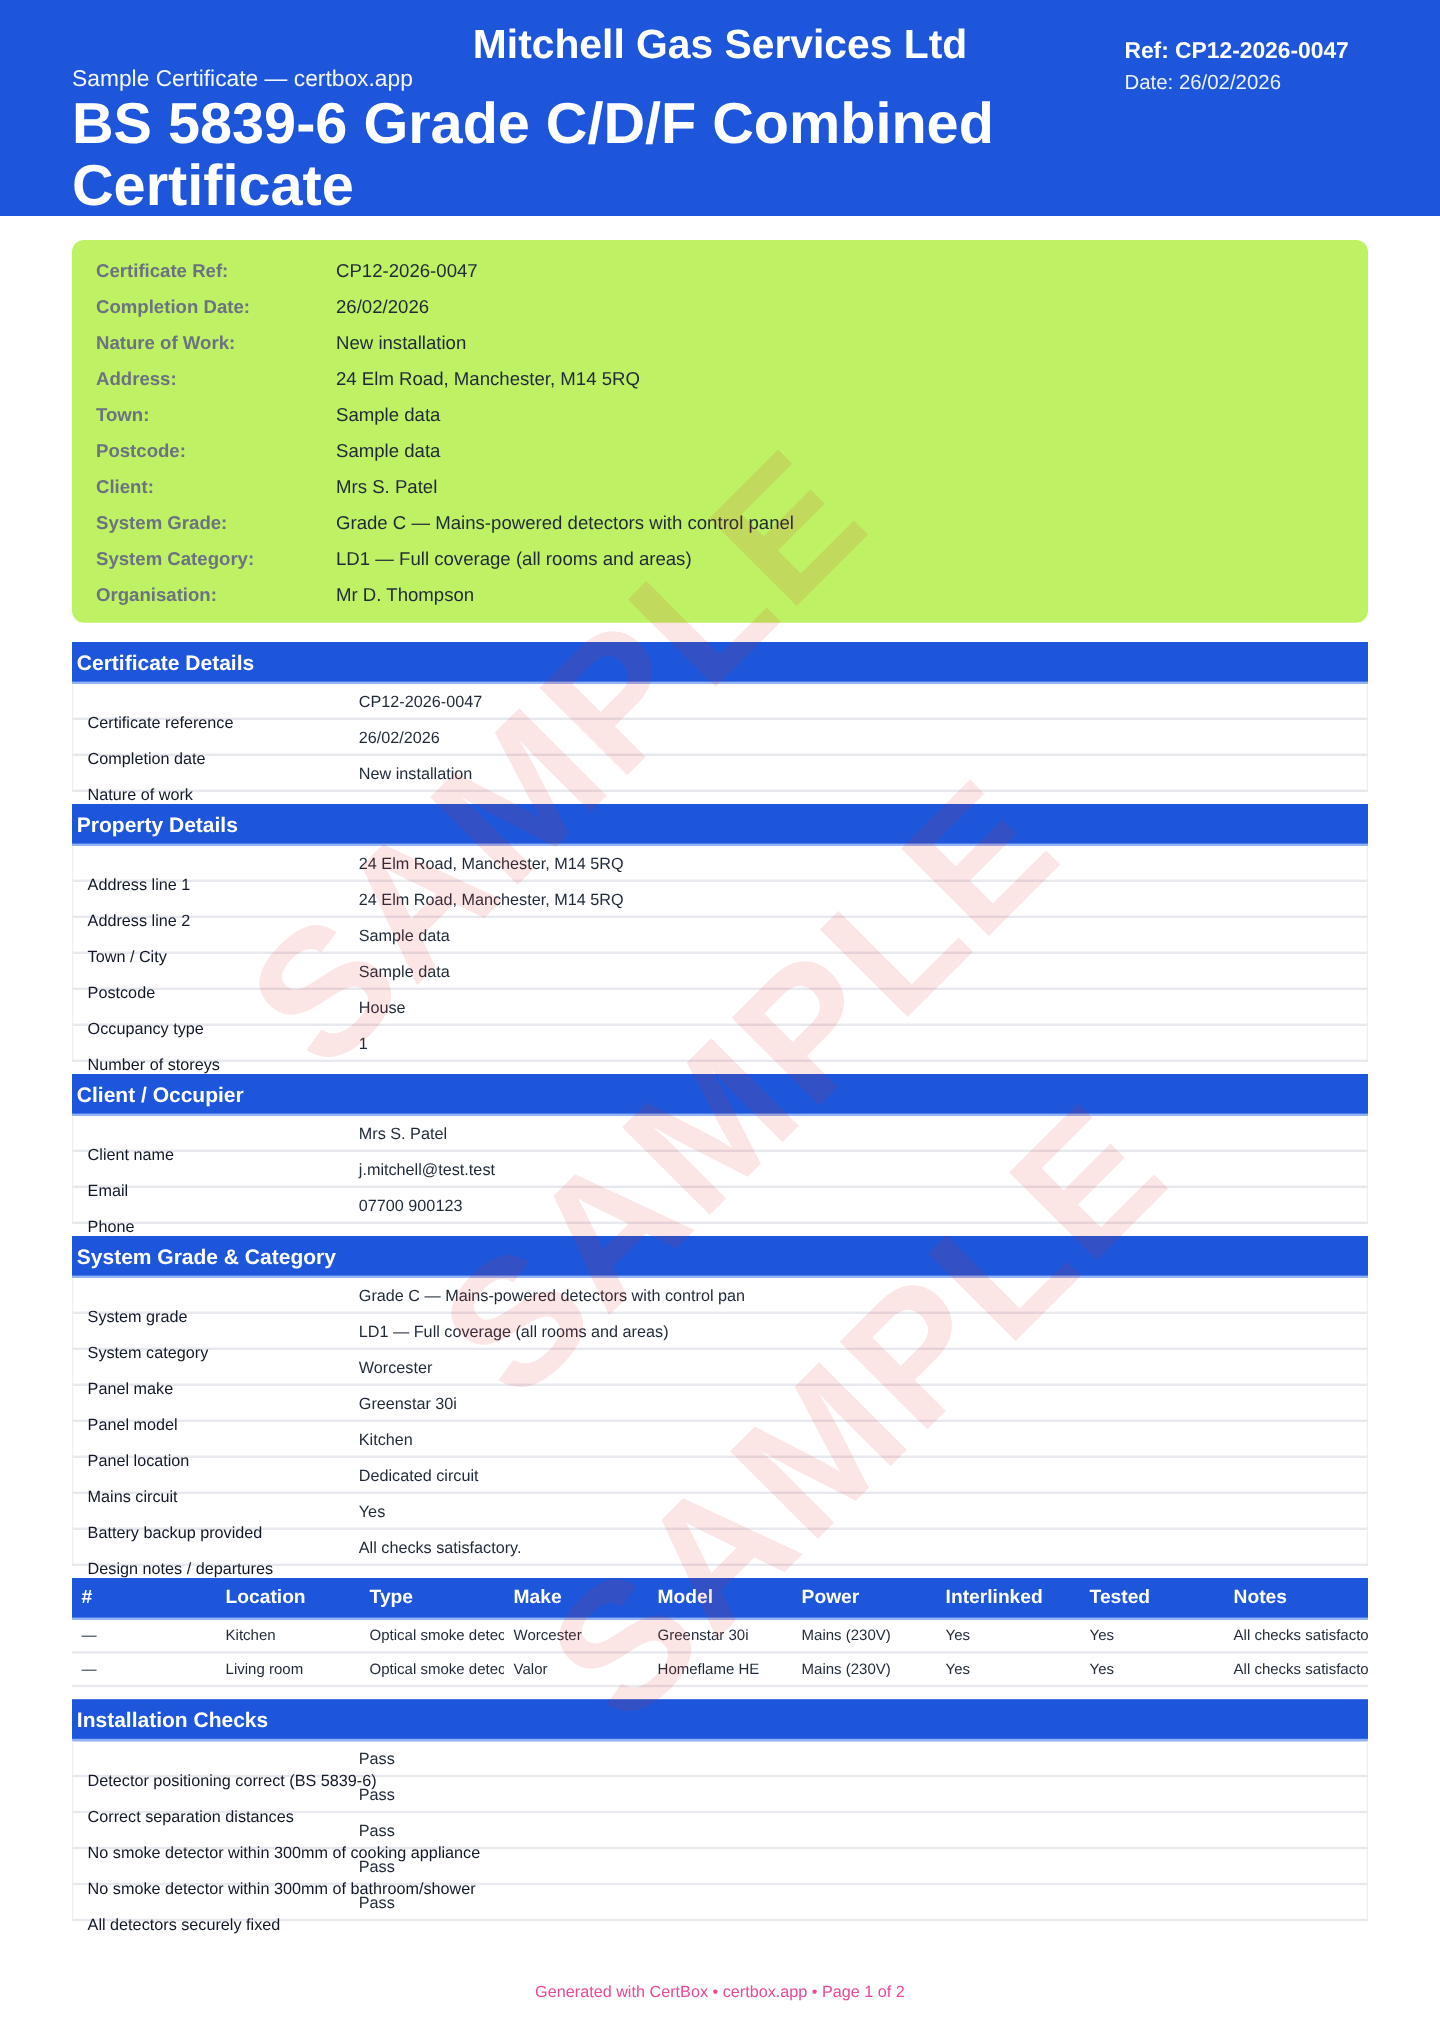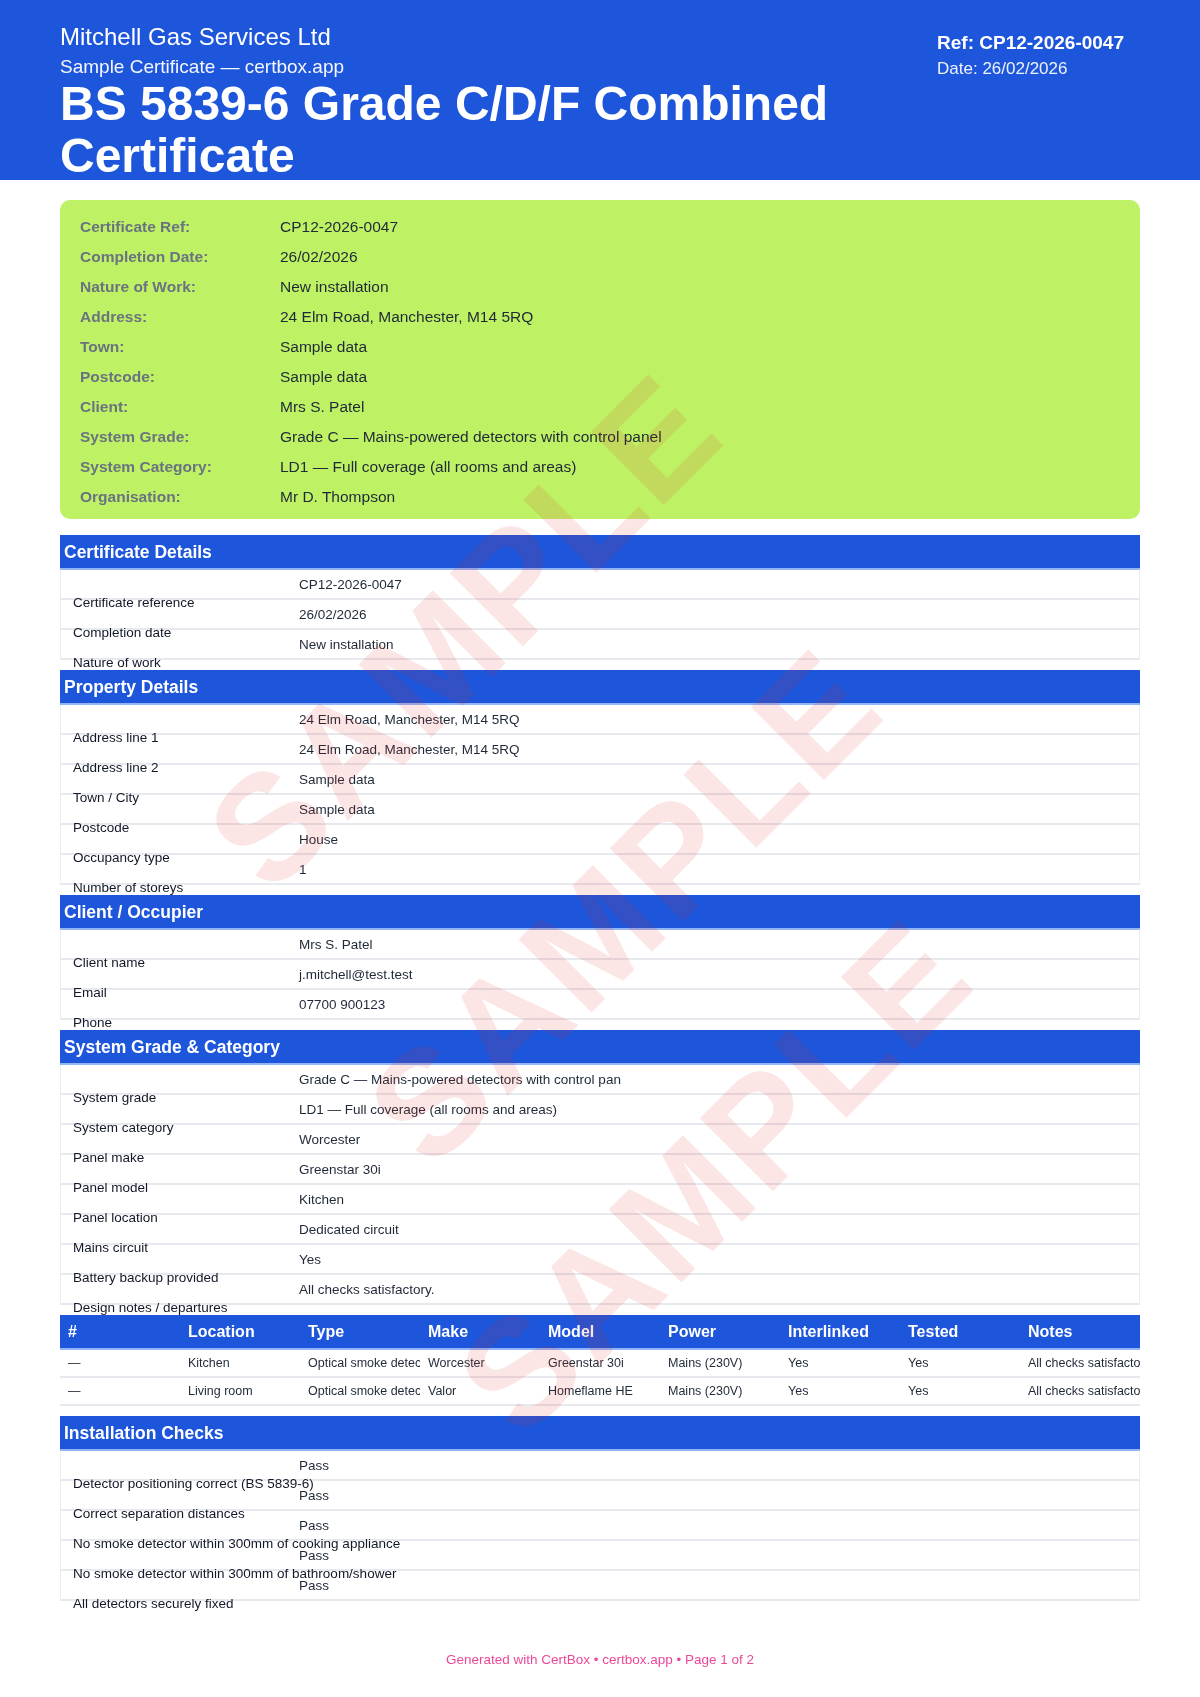"Mitchell Gas Services Ltd" .header .company { font-size: 24px -> 34px; font-weight: normal -> bold; text-align: none -> center }
